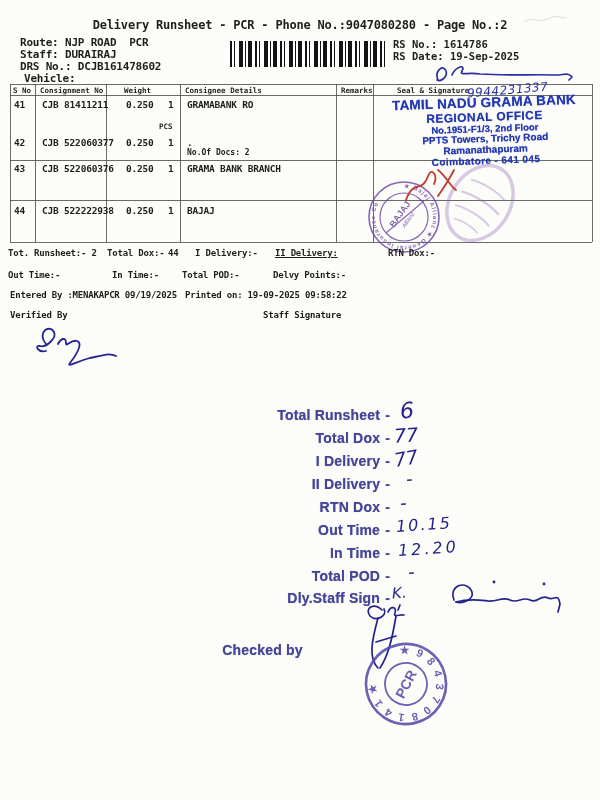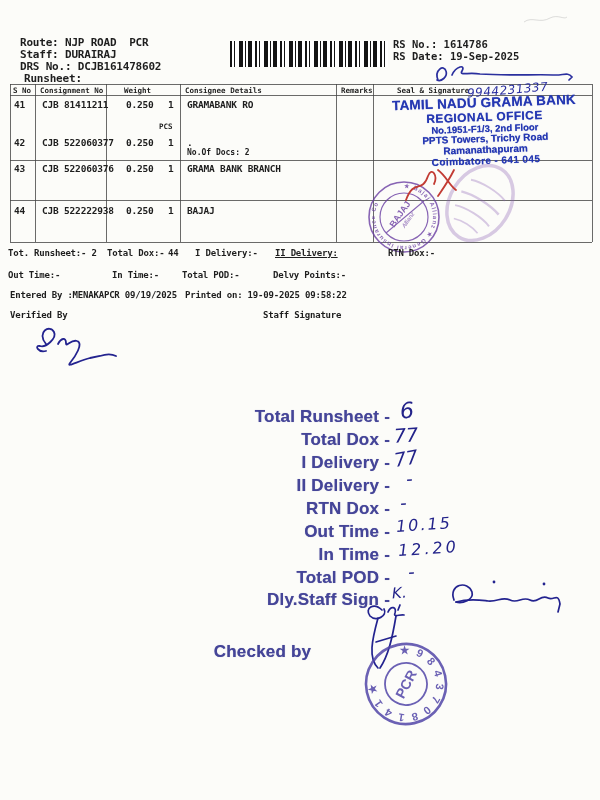"Delivery Runsheet - PCR -" div.abs { html: none -> <div>Delivery Runsheet - PCR - Phone No.:9047080280 - Page No.:2</div> }
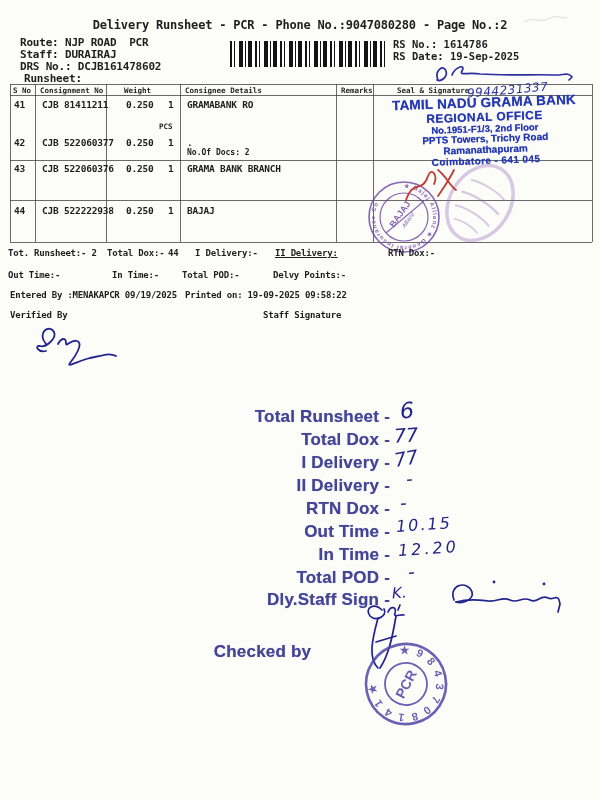"Runsheet:" div.abs { text: Runsheet -> Vehicle }
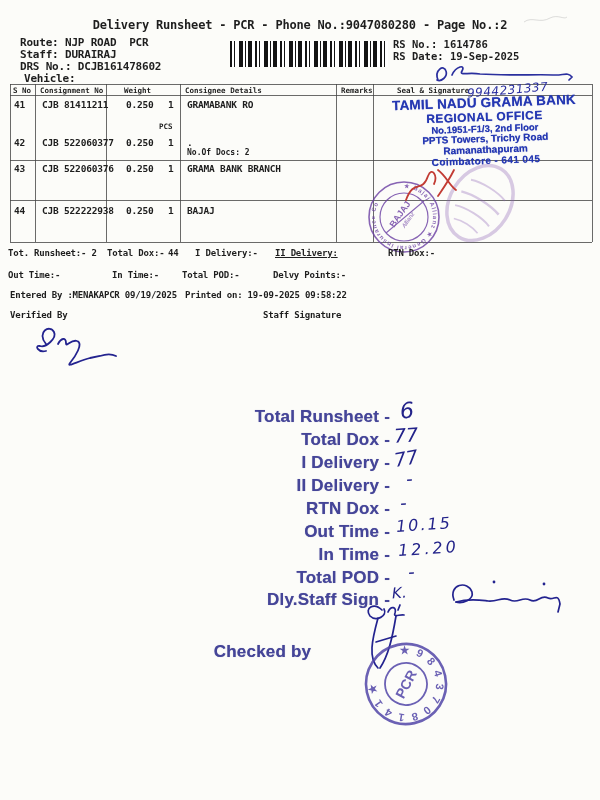"Total Runsheet" .stampform-row { font-size: 17px -> 14px }
